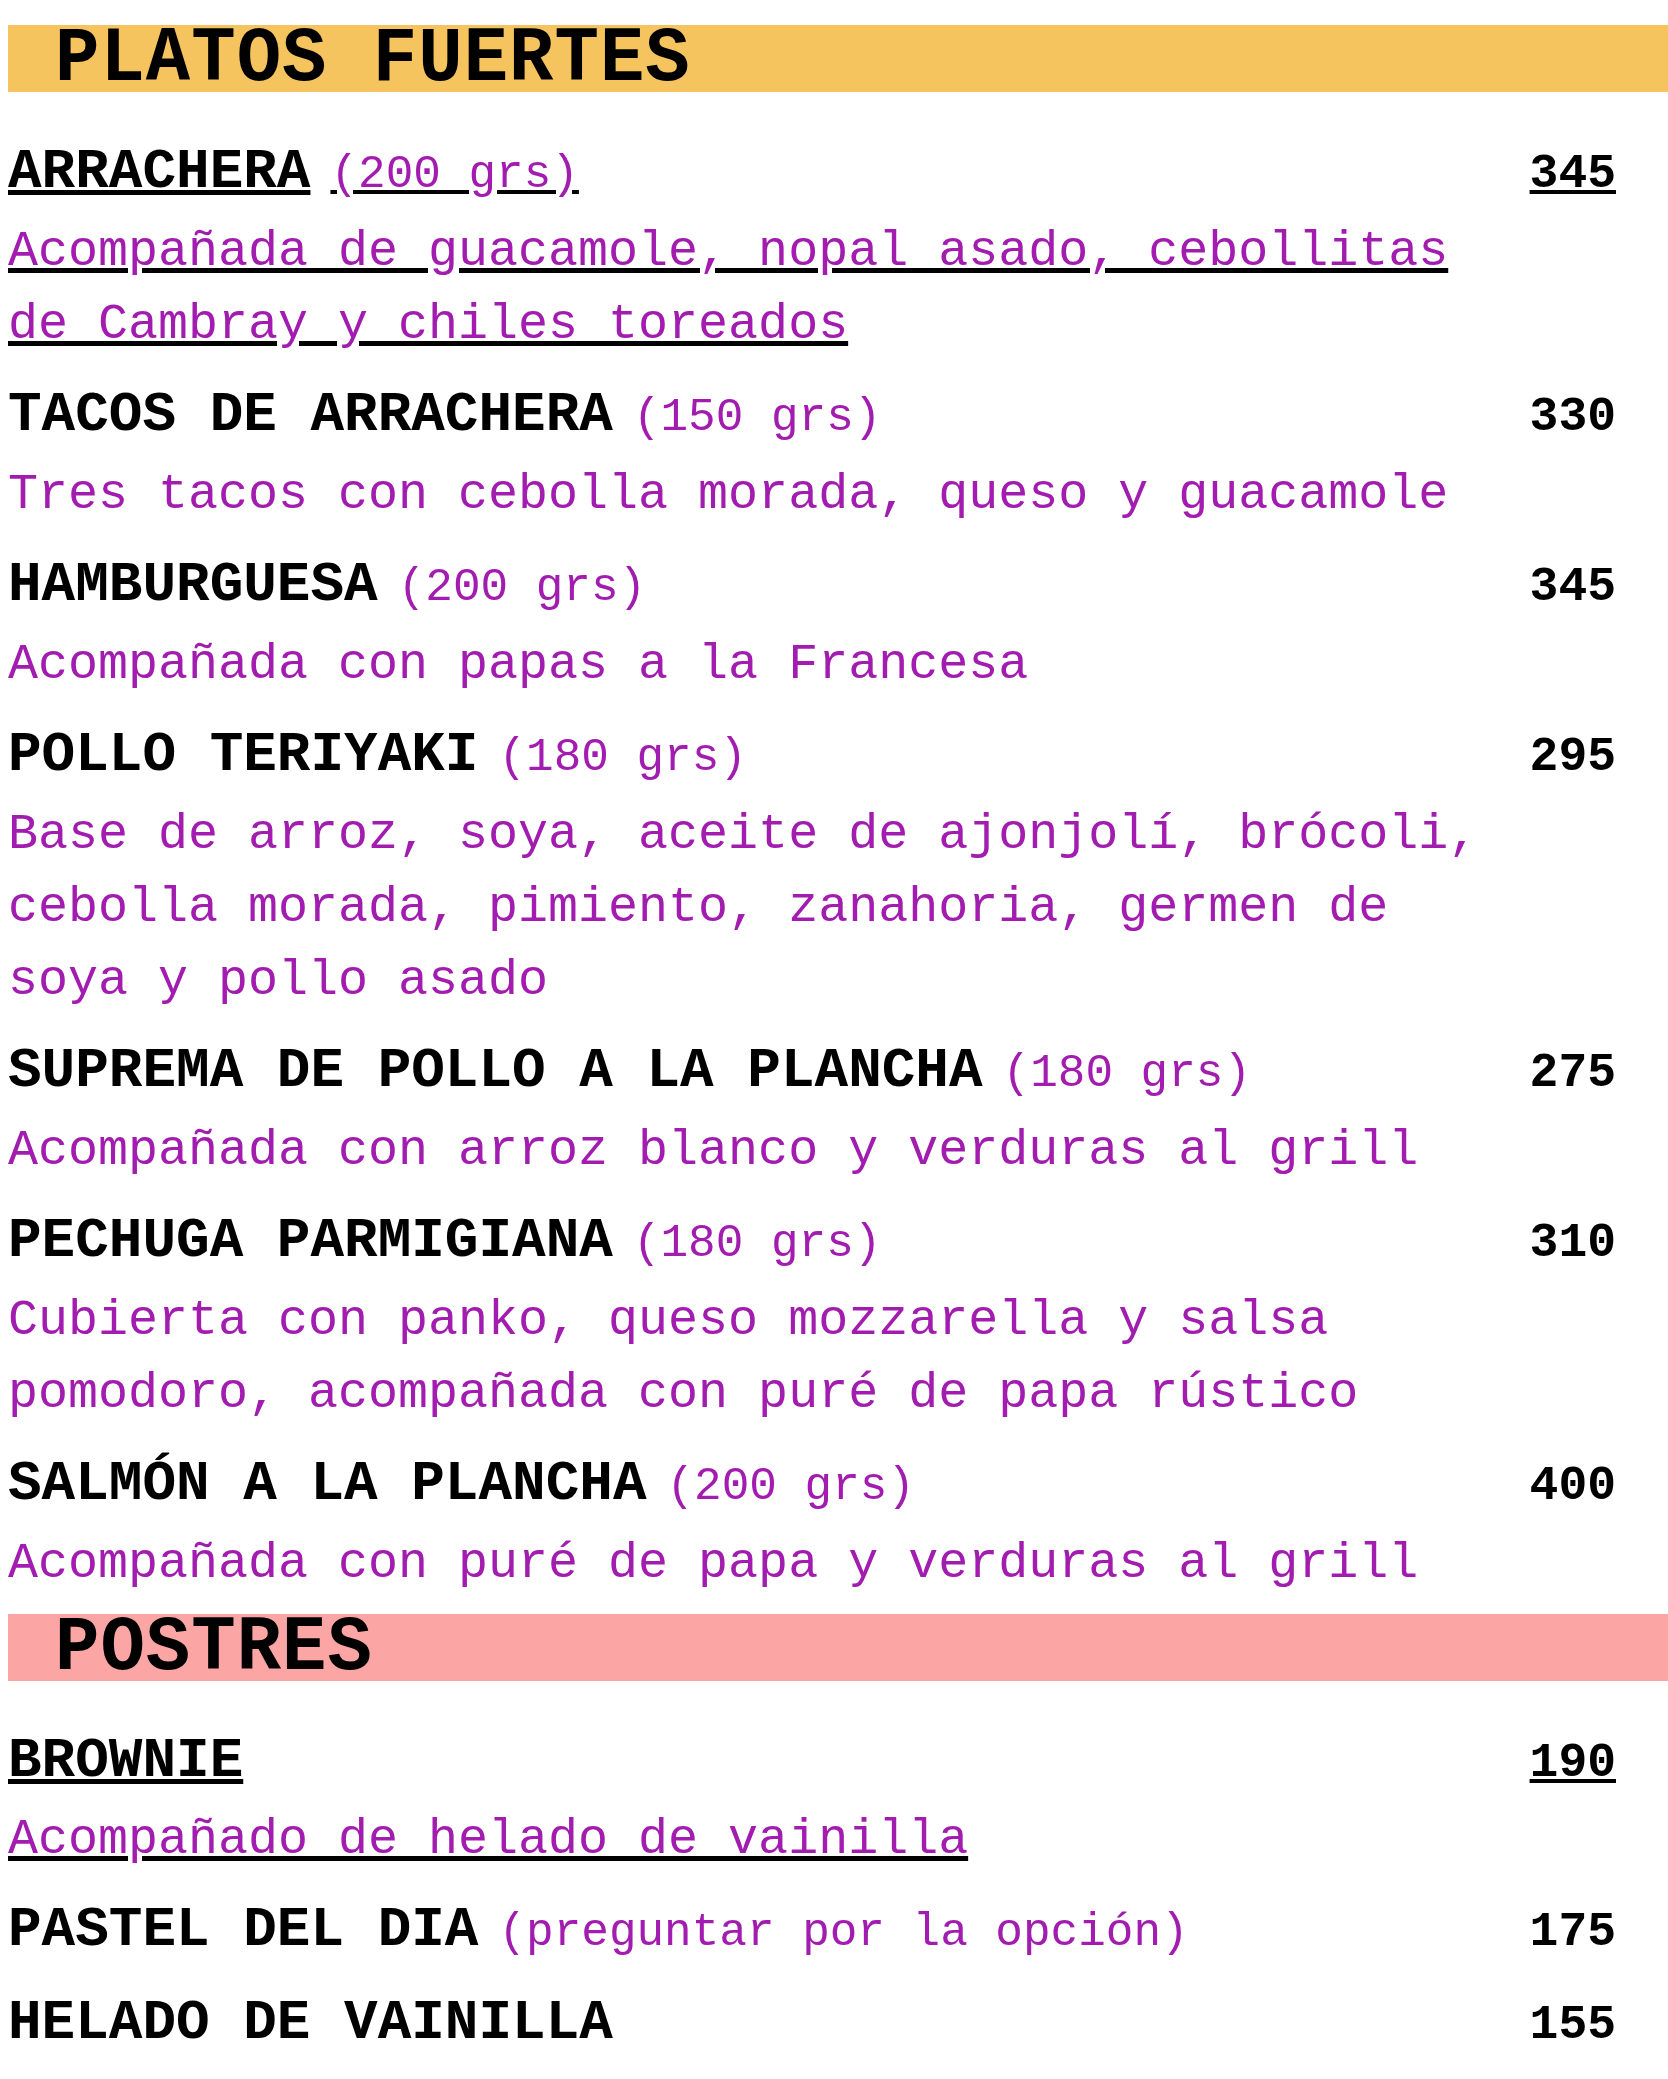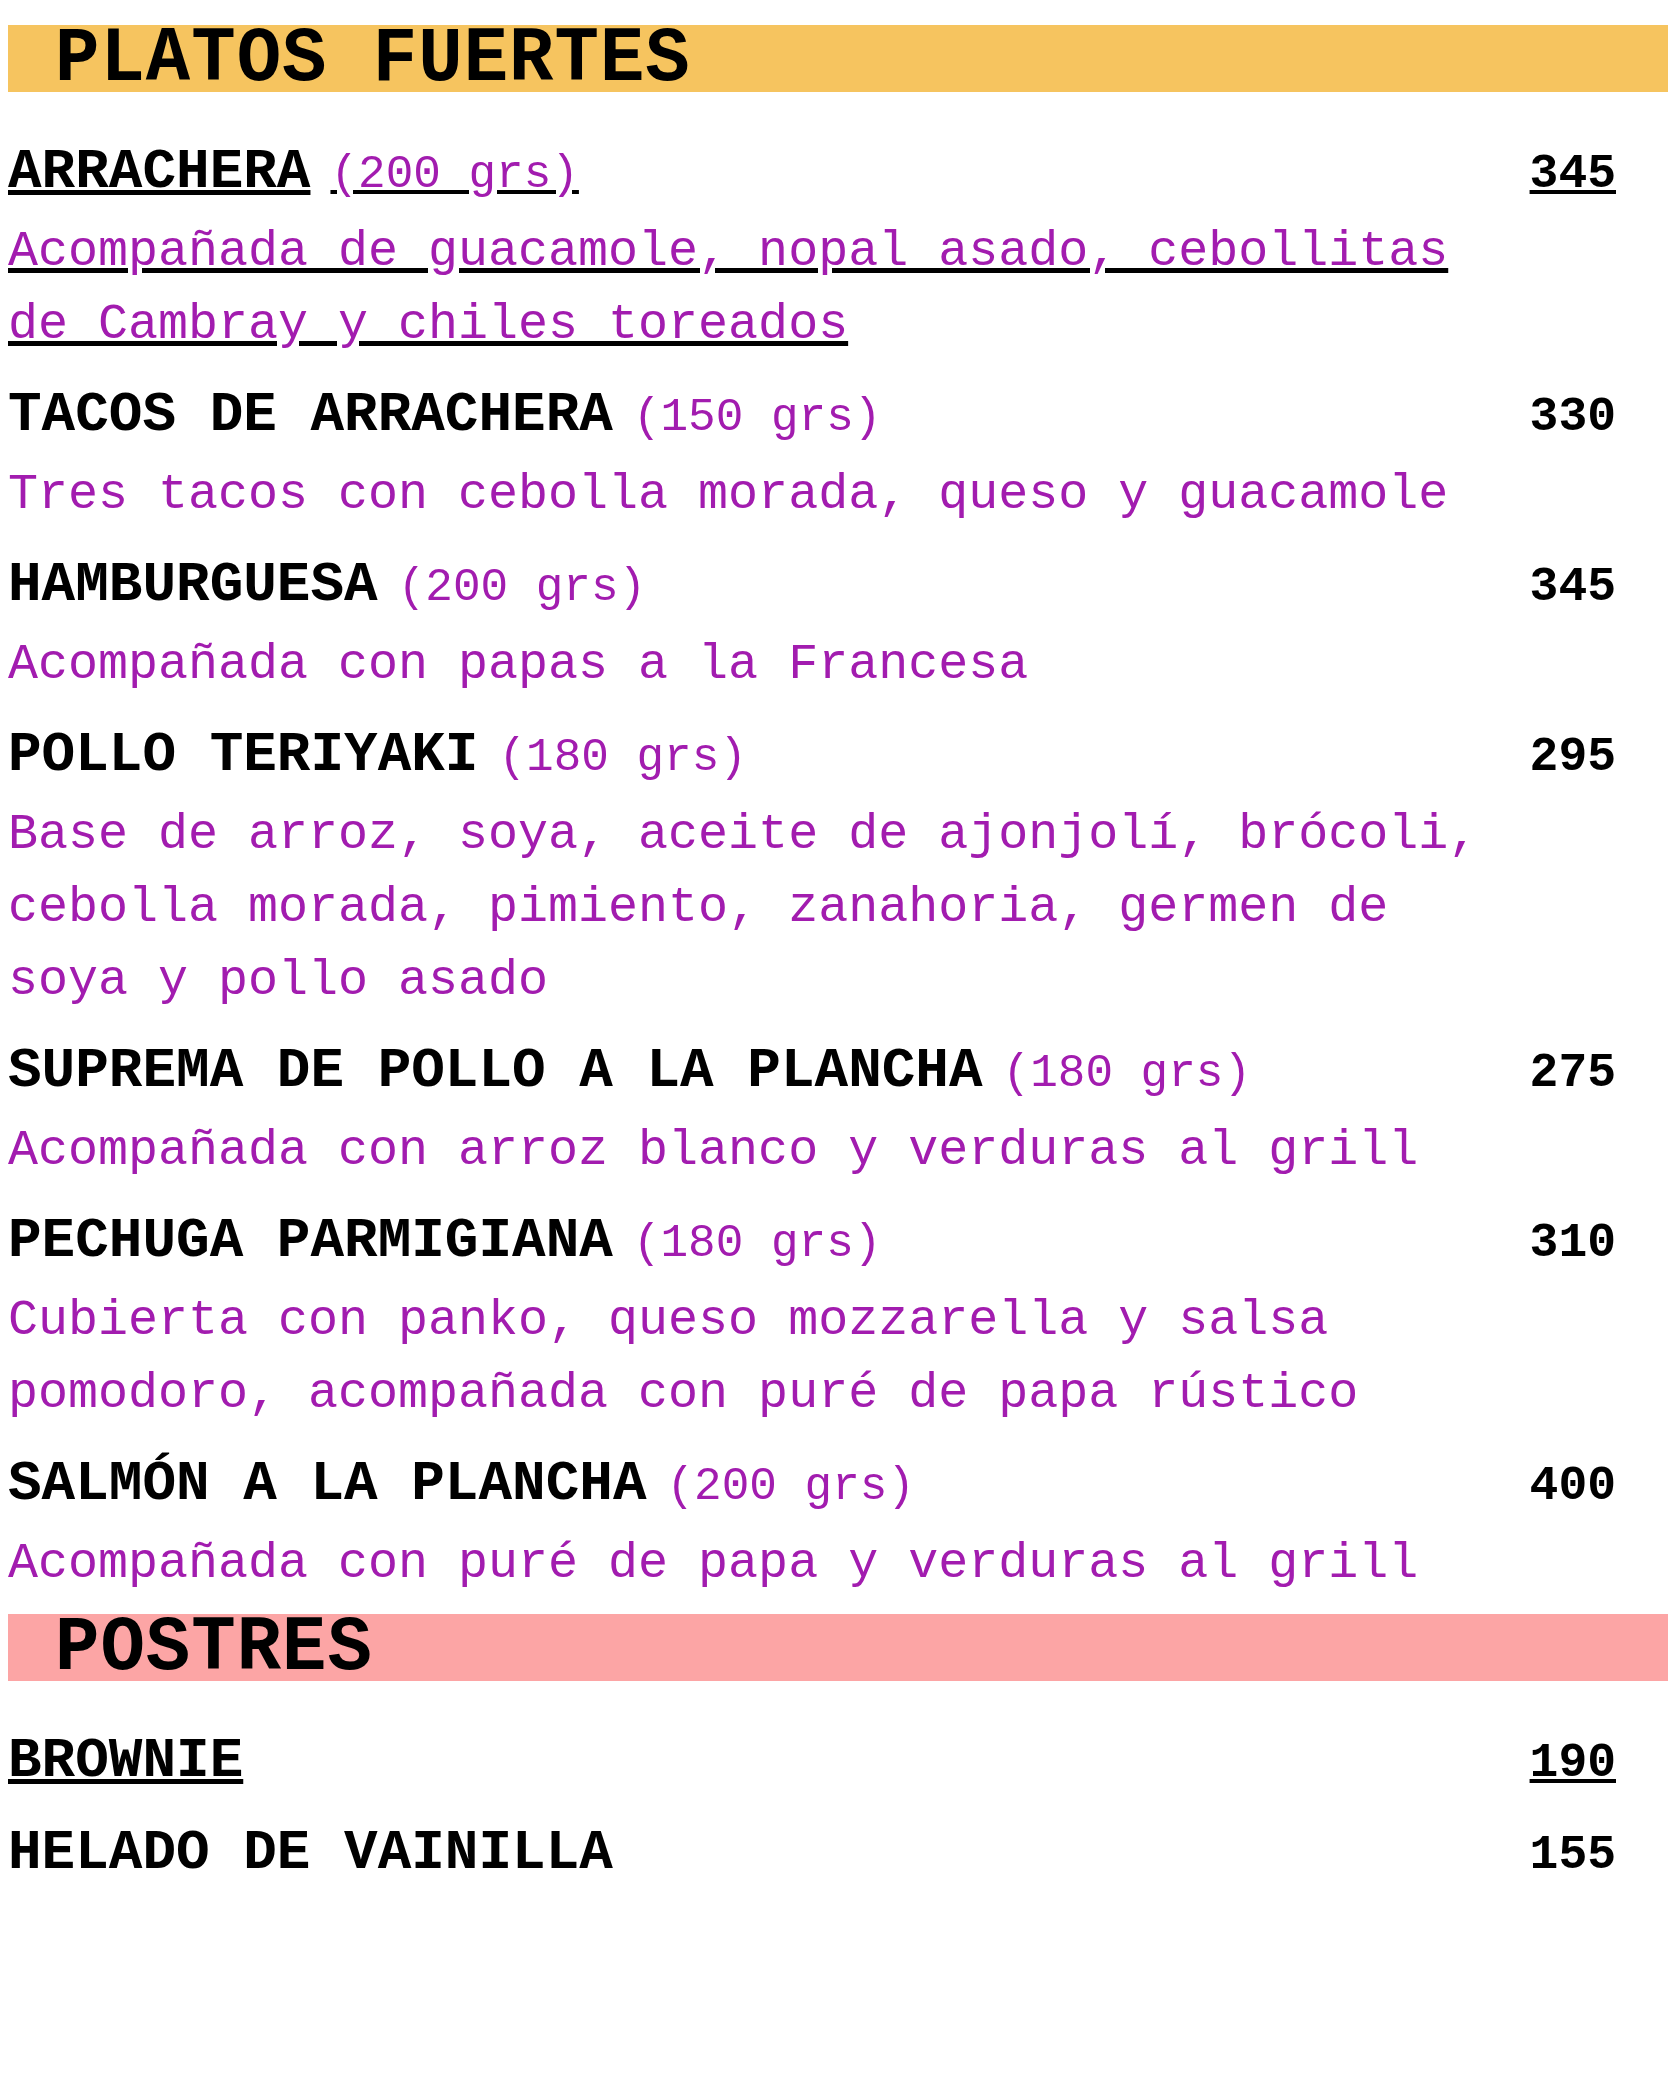"Acompañado de helado de vainilla" div.item-desc { html: none -> <div>Acompañado de helado de vainilla</div> }
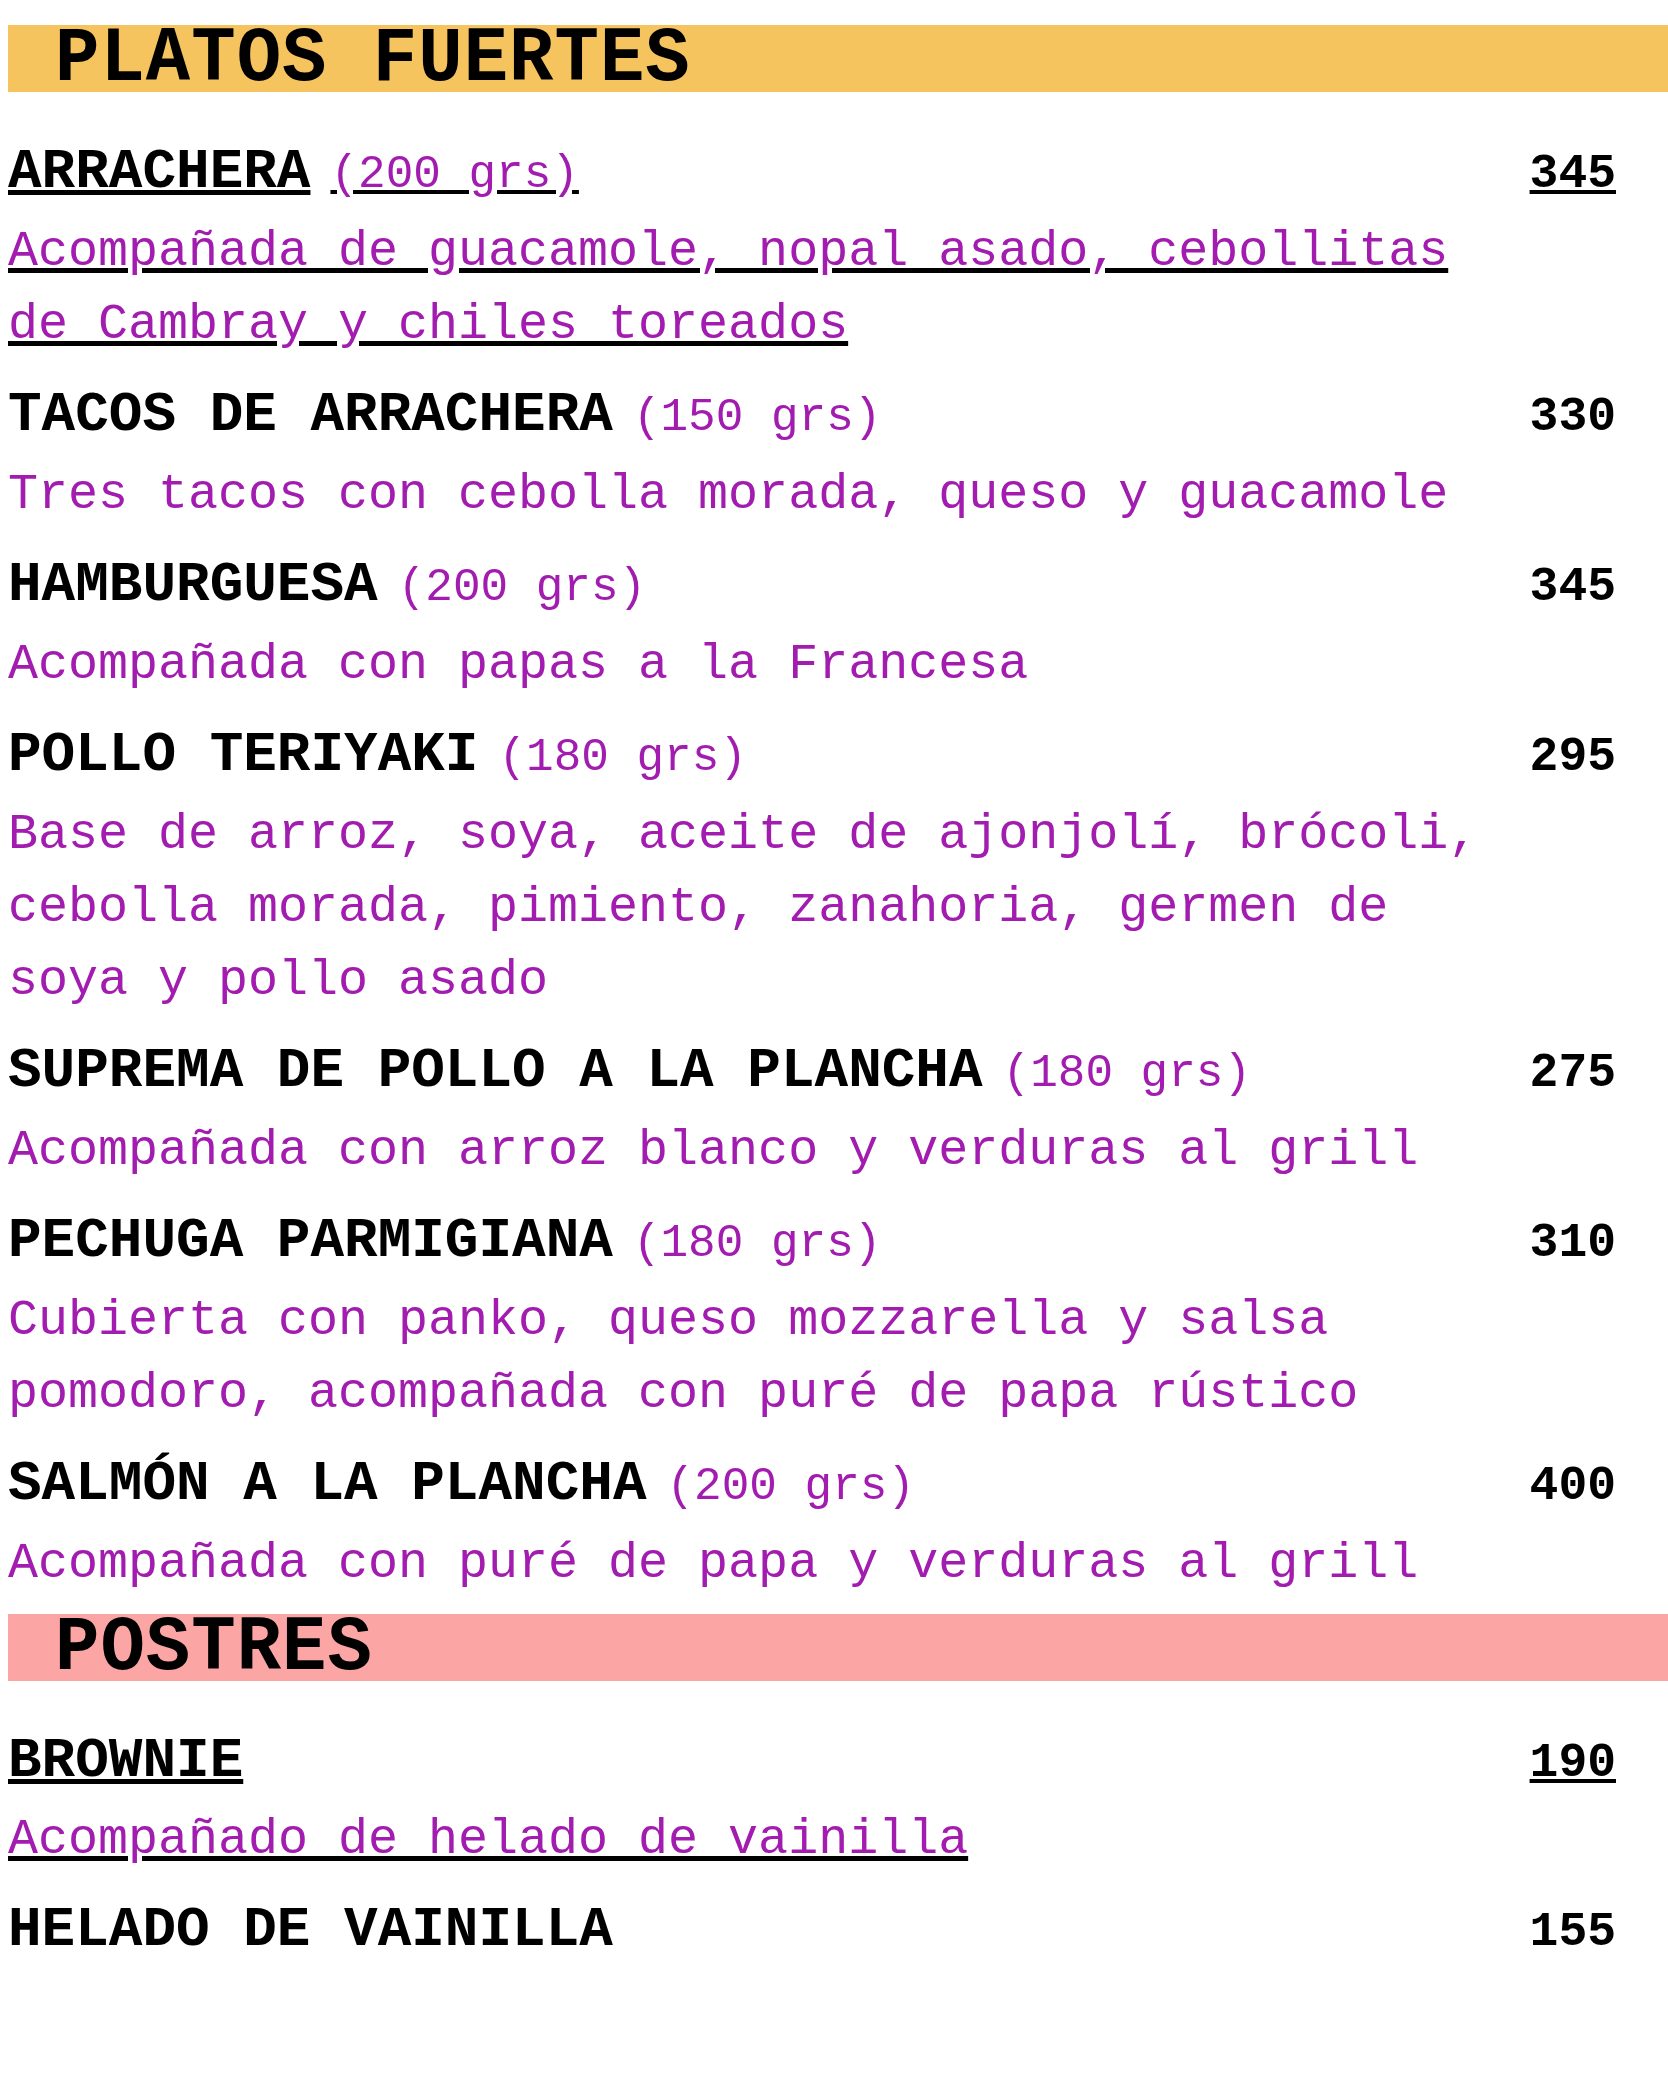"PASTEL DEL DIA" div.item { html: none -> <div> <div> <span>PASTEL DEL DIA</span> <span>(preguntar por la opción)</span> <span>175</span> </div> </div> }
